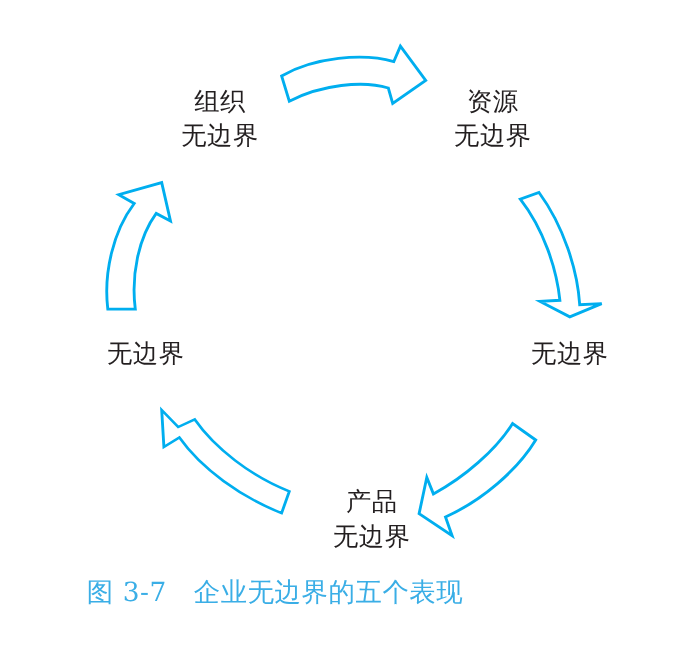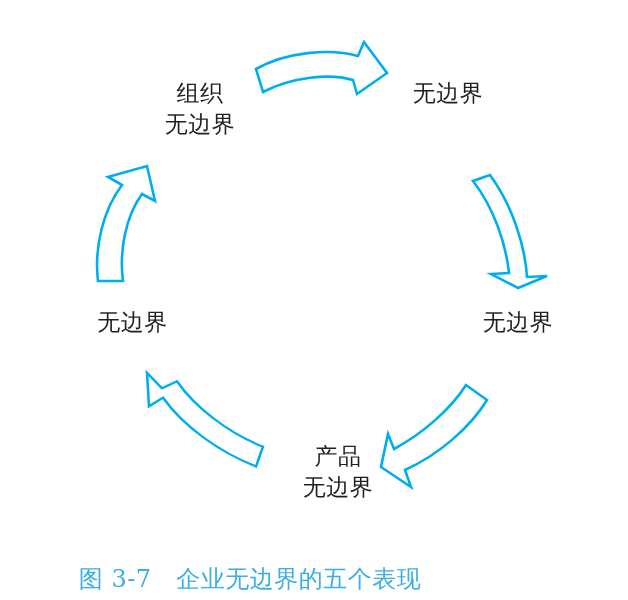"资源" span.line { html: none -> <span>资源</span> }
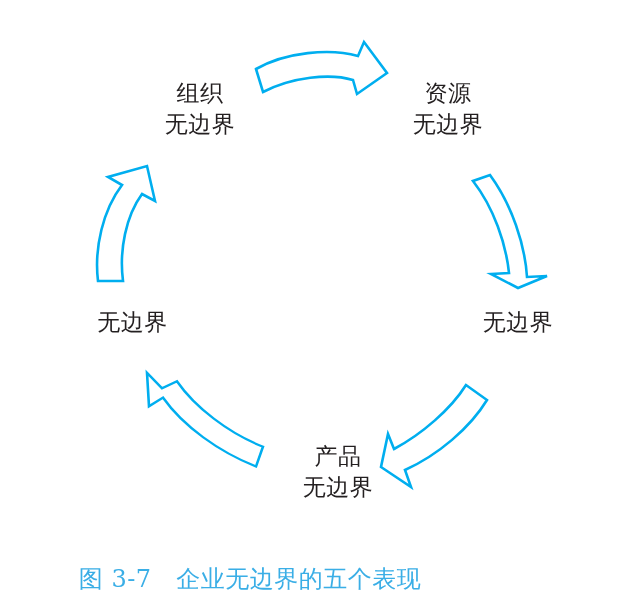"产品" #node-product { font-family: Liberation Serif, serif -> none }
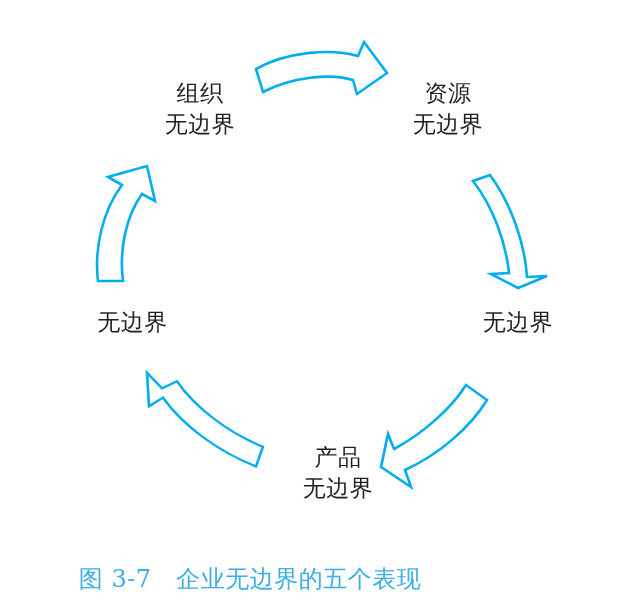"图 3-7 企业无边界的五个表现" #figure-caption { margin-top: 41px -> none }
